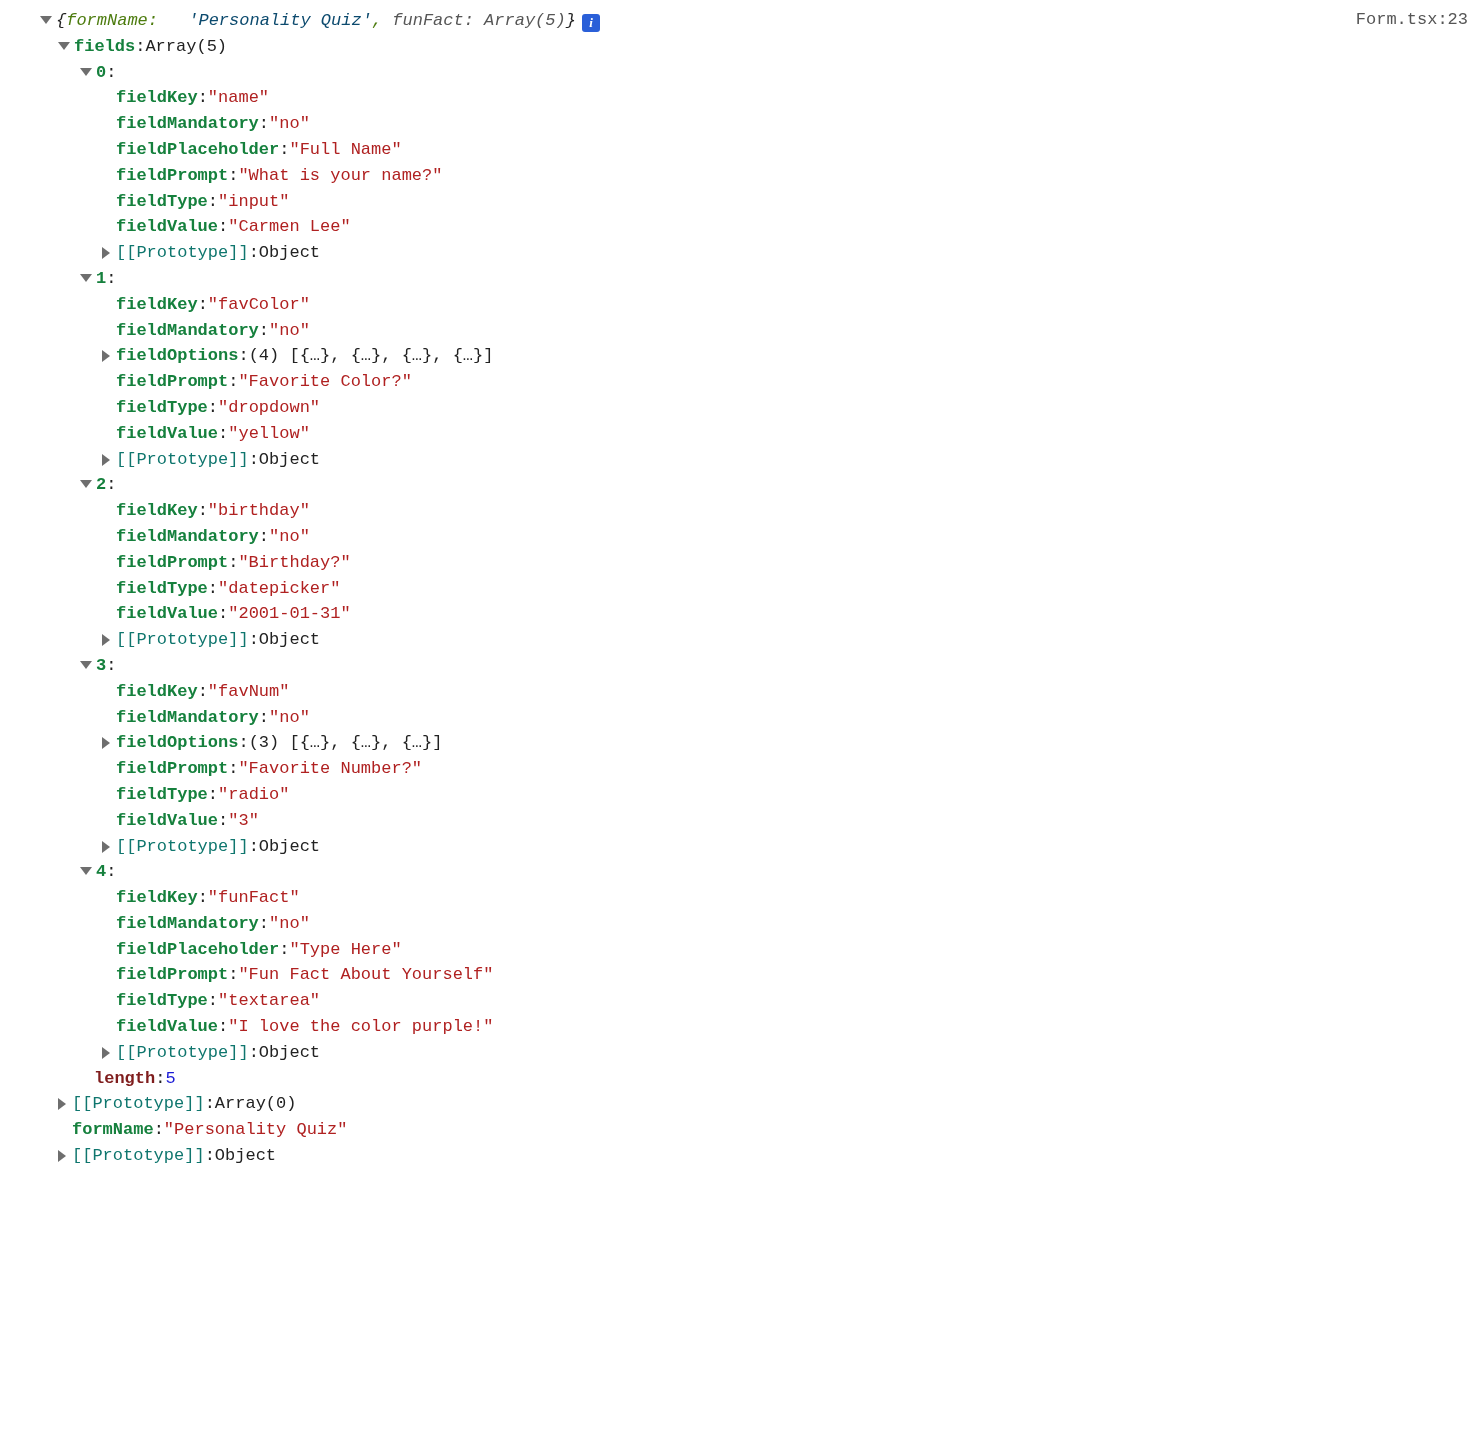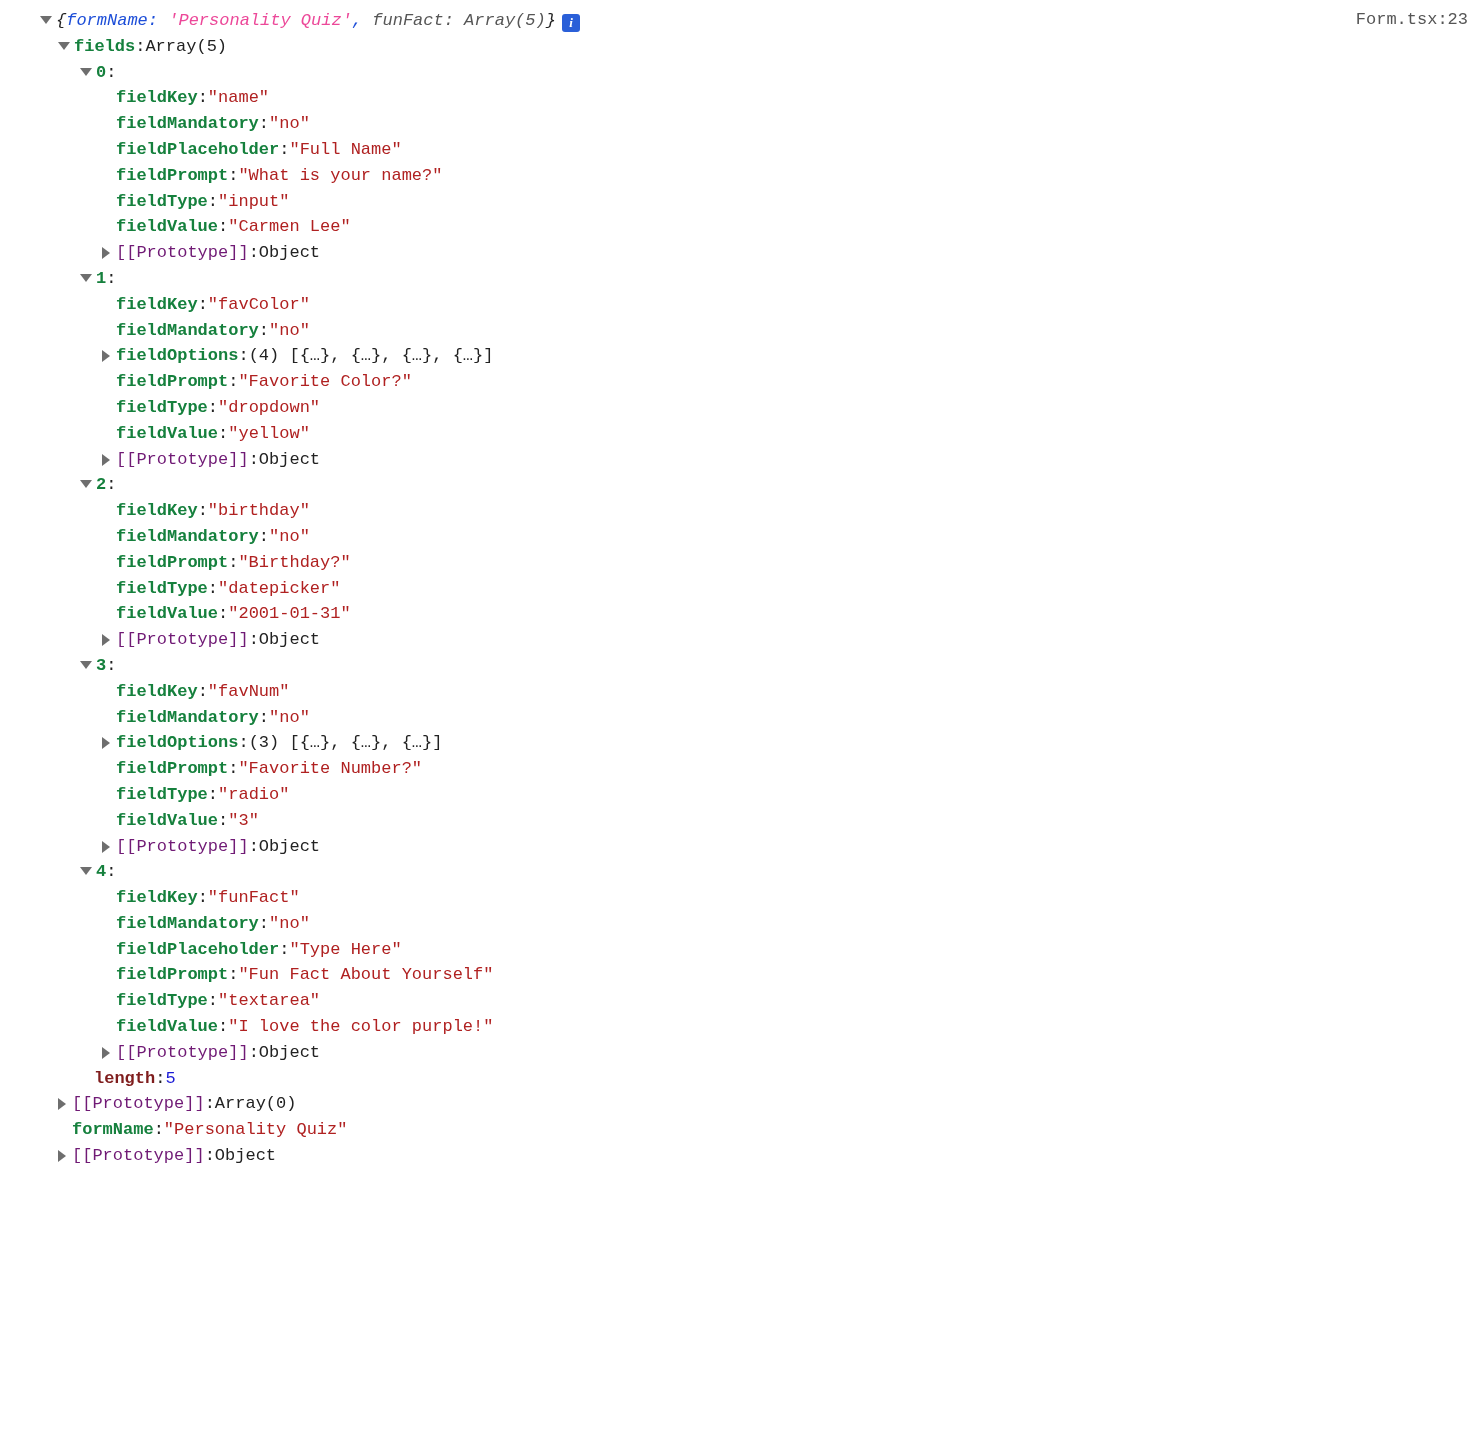"formName:" .summary-key { color: #1d4ed8 -> #4d7c0f }
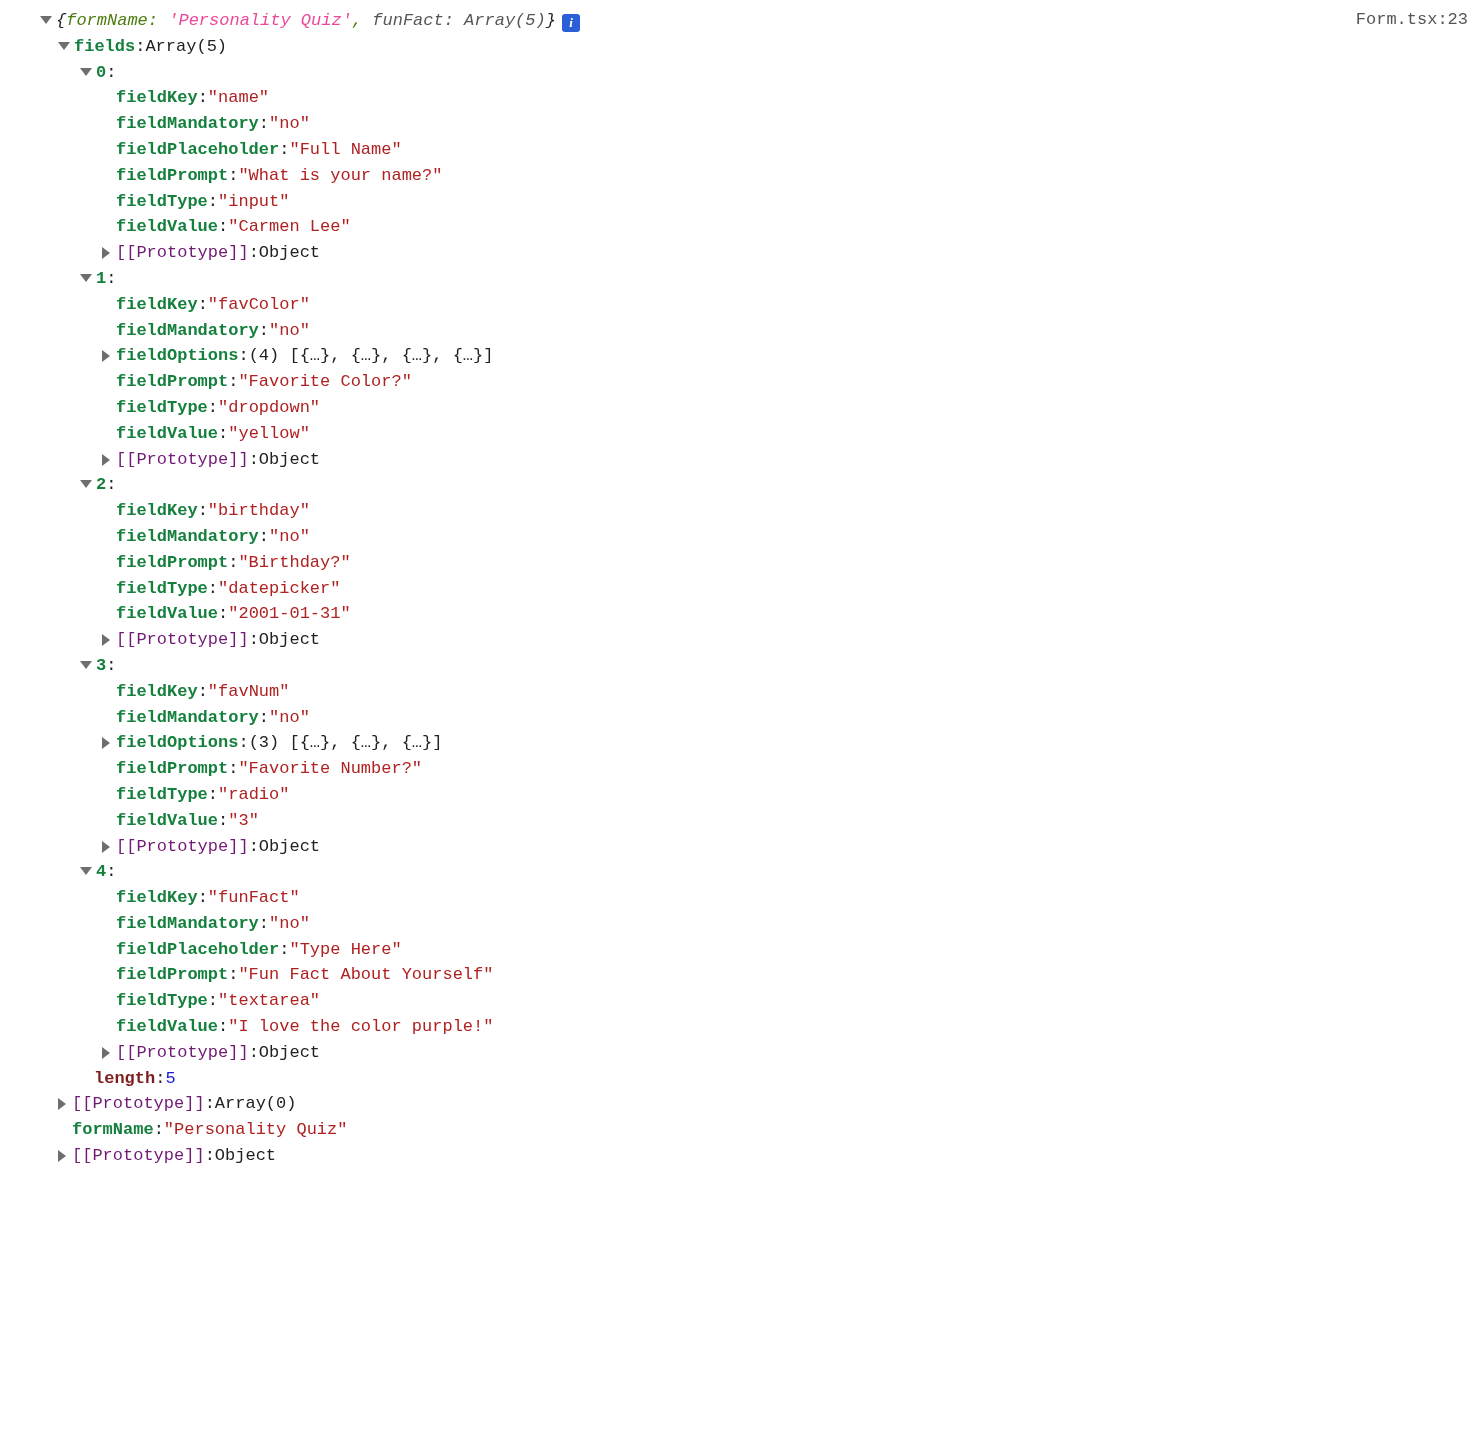"'Personality Quiz'" .summary-val { color: #ec4899 -> #0c4a6e; margin-left: none -> 20px }
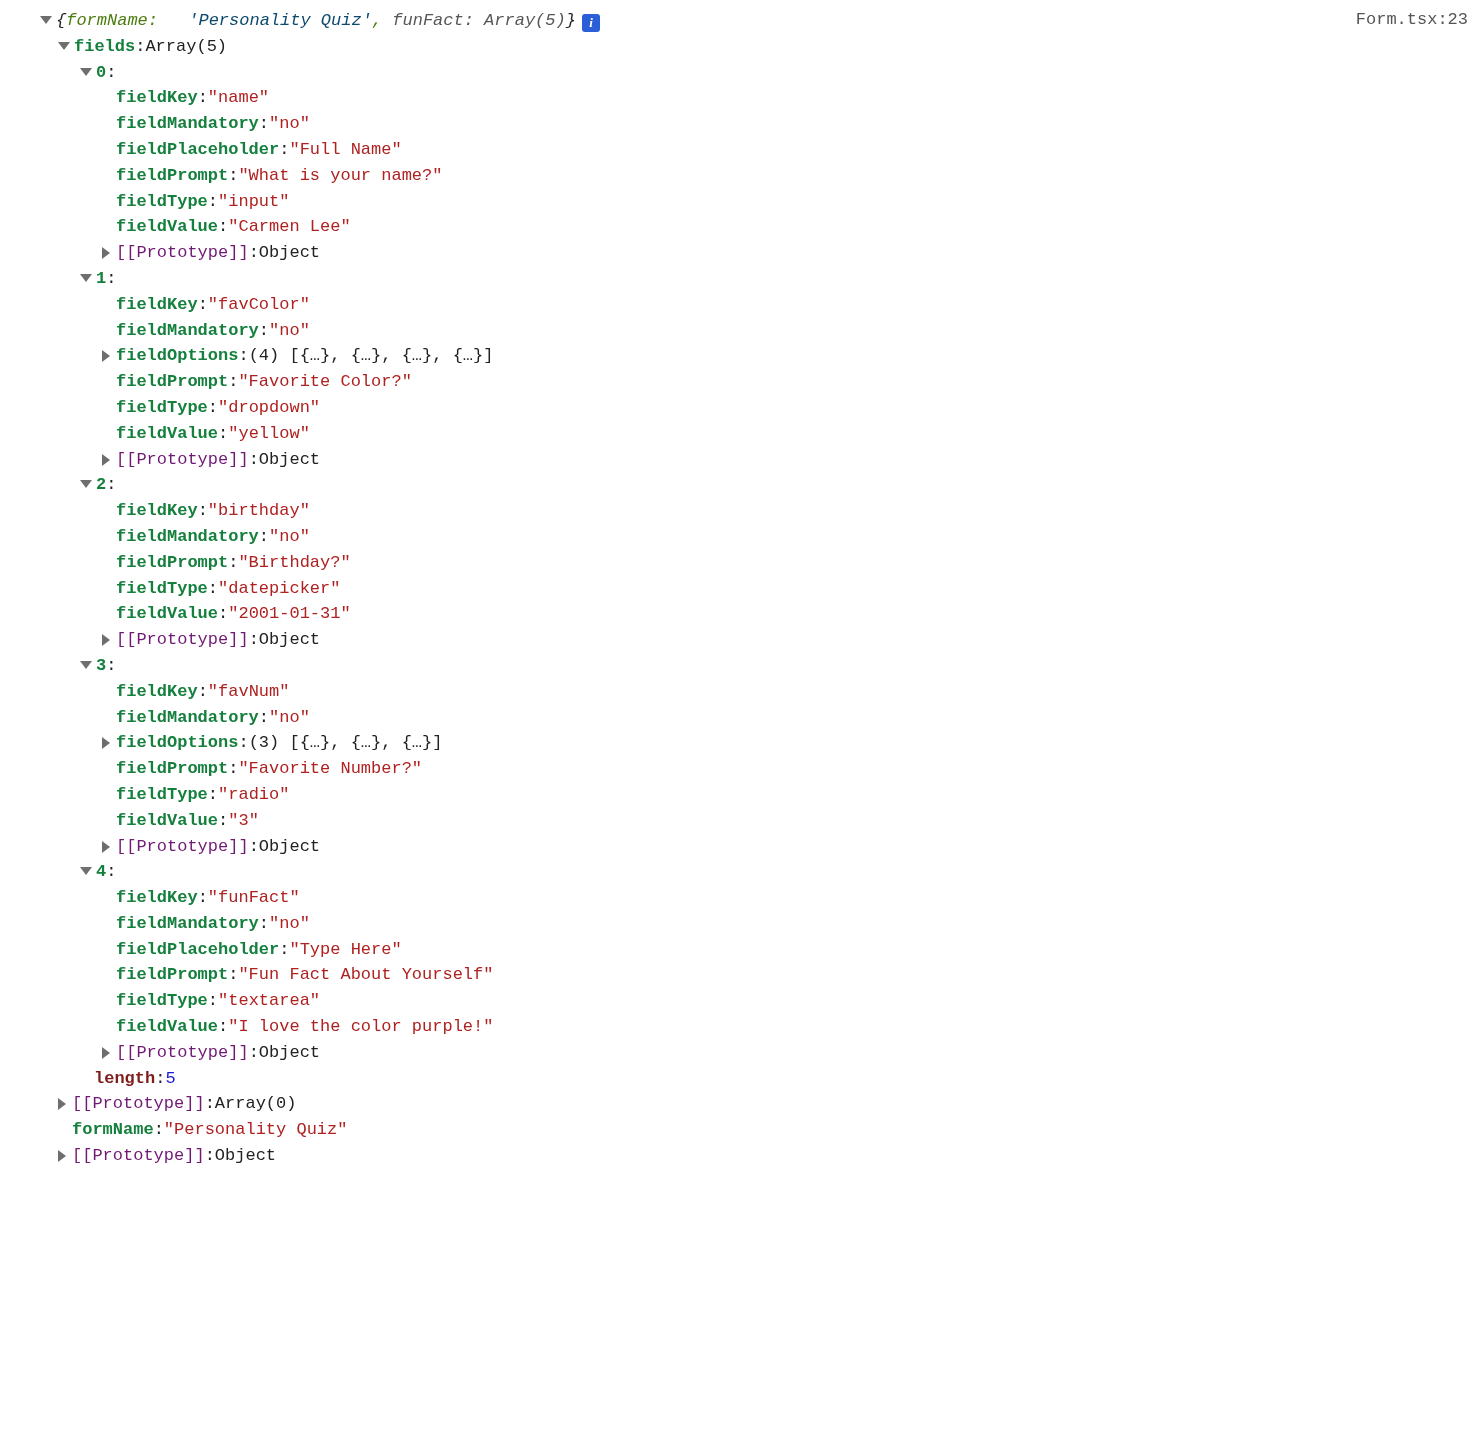"[[Prototype]]" .key-dim { color: #701a75 -> #0f766e }
